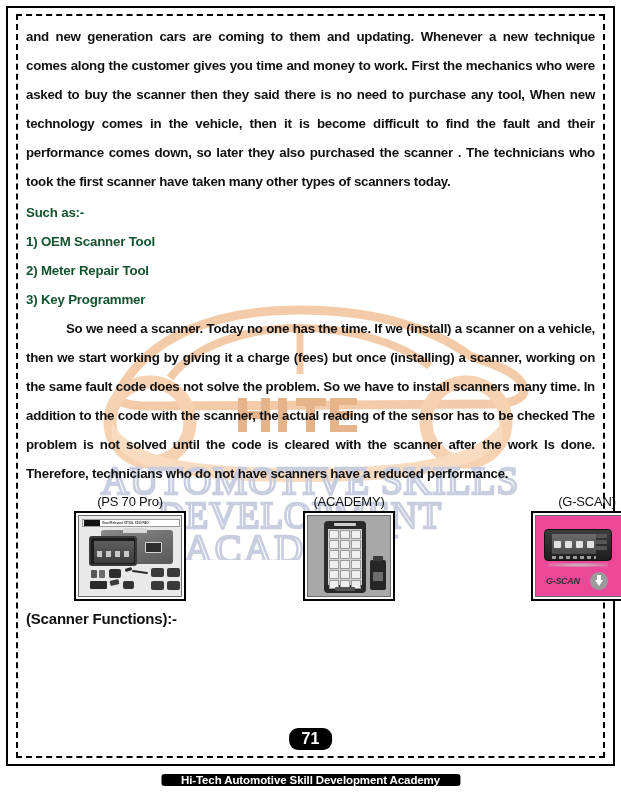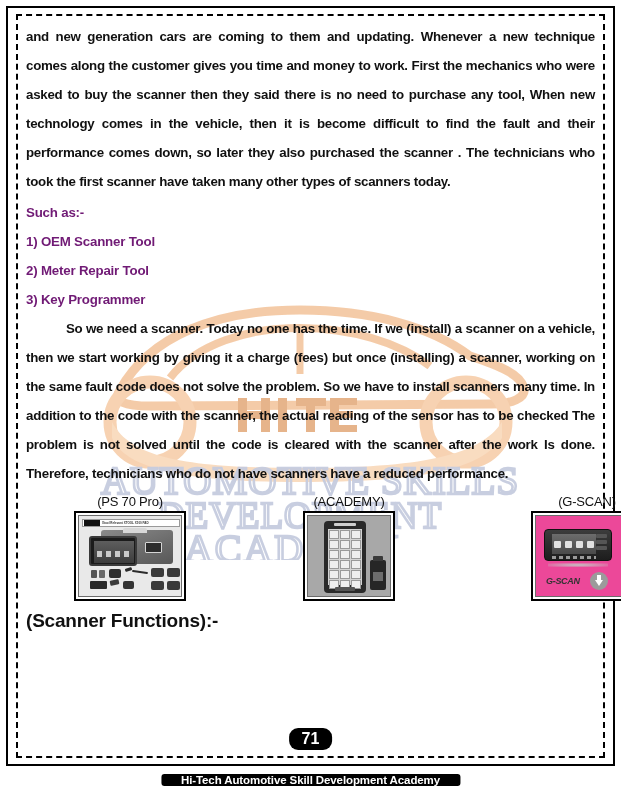"Such as:-" .list-line { color: #701a75 -> #14532d }
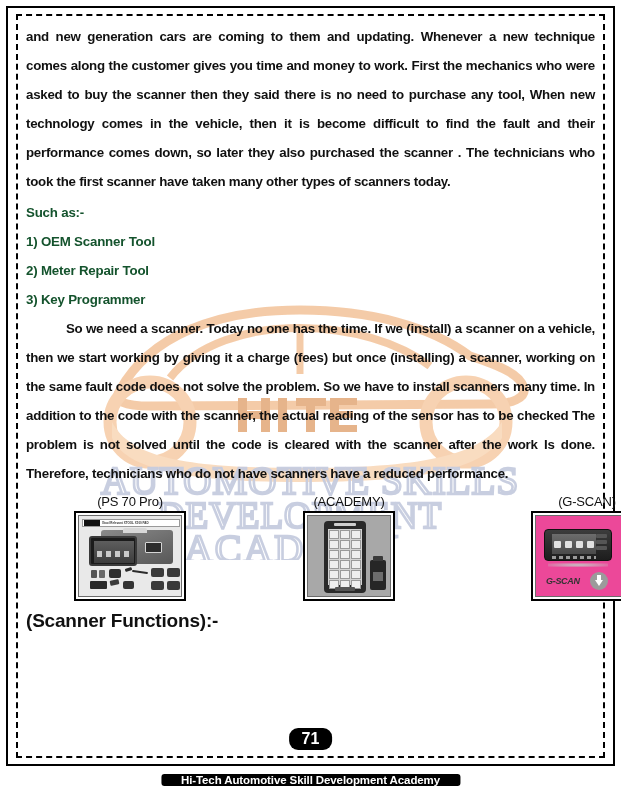"(Scanner Functions):-" .heading { font-size: 19px -> 15px }
